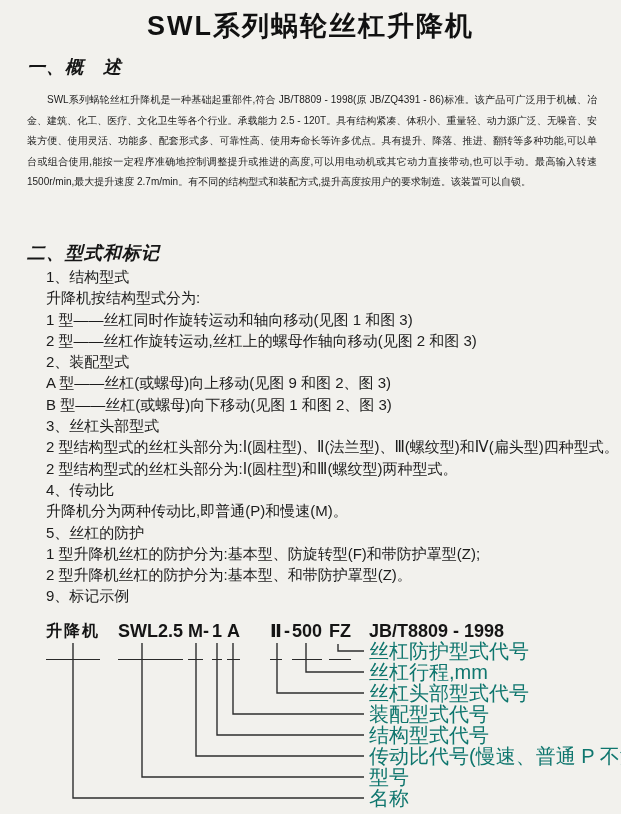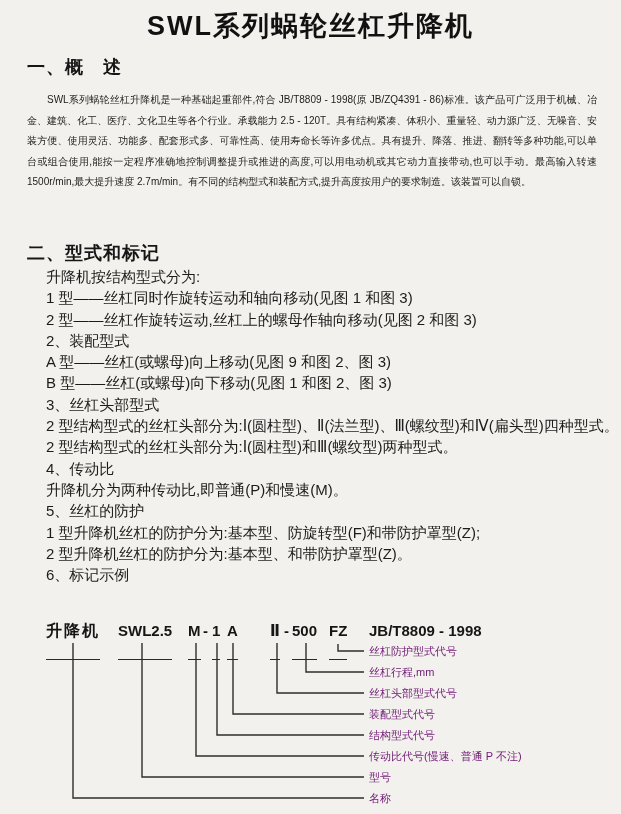"一、概 述" .sec-heading { font-style: none -> italic }
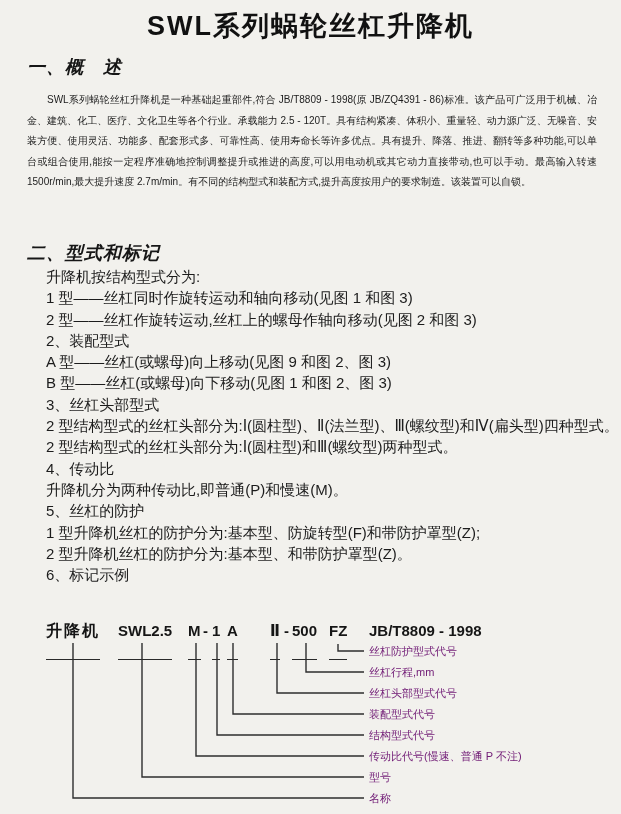"1、结构型式" div.line { html: none -> <div>1、结构型式</div> }
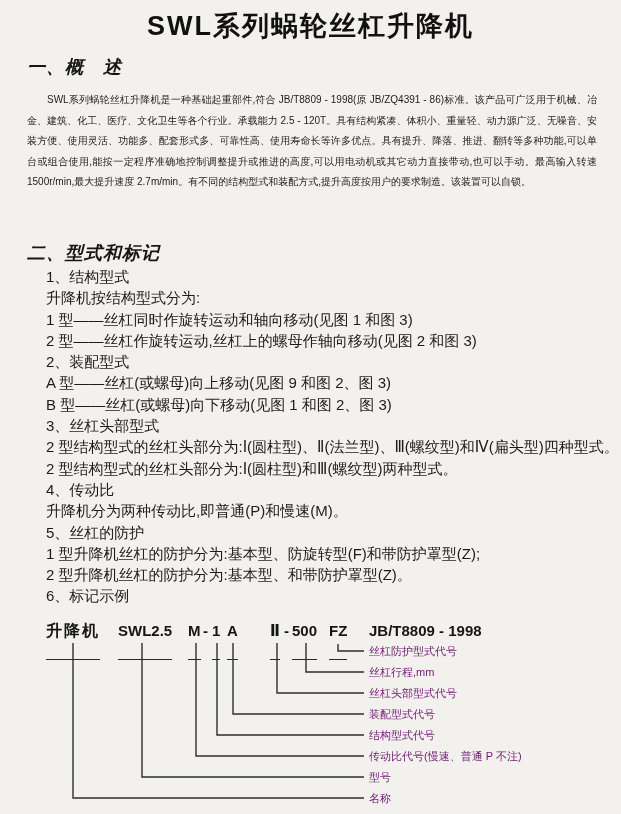"6、标记示例" div.line { text: 6 -> 9 }
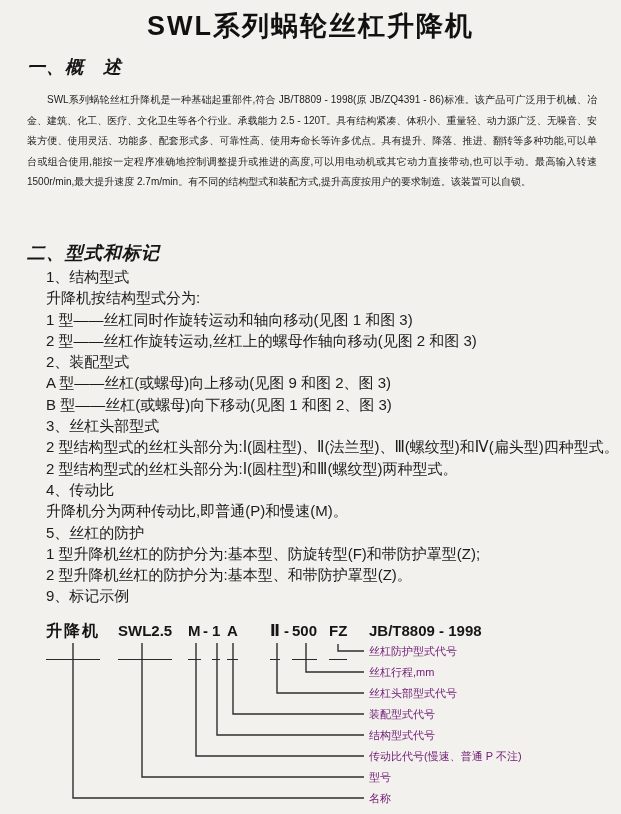"SWL2.5" .code-part { font-size: 15px -> 18px }
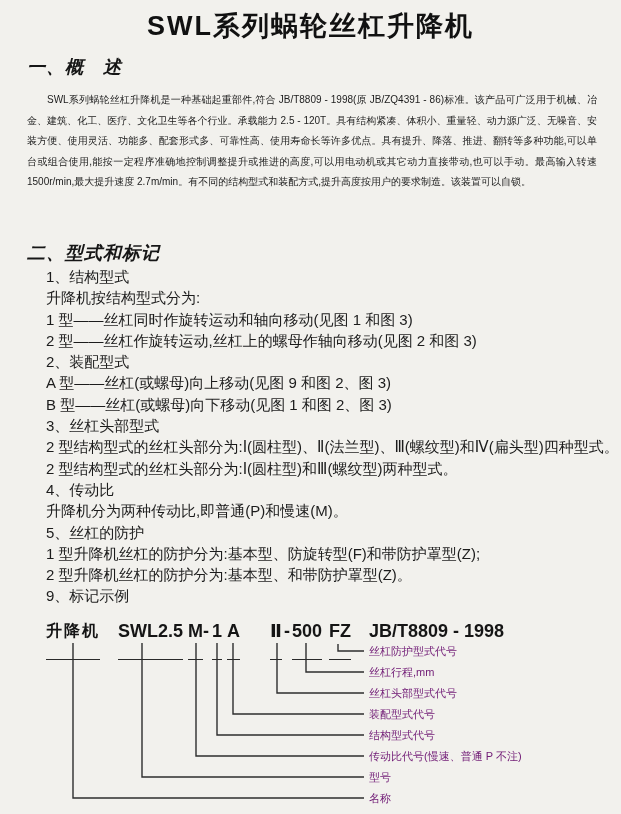"丝杠防护型式代号" .mark-label { color: #701a75 -> #0f766e; font-size: 11px -> 20px }
